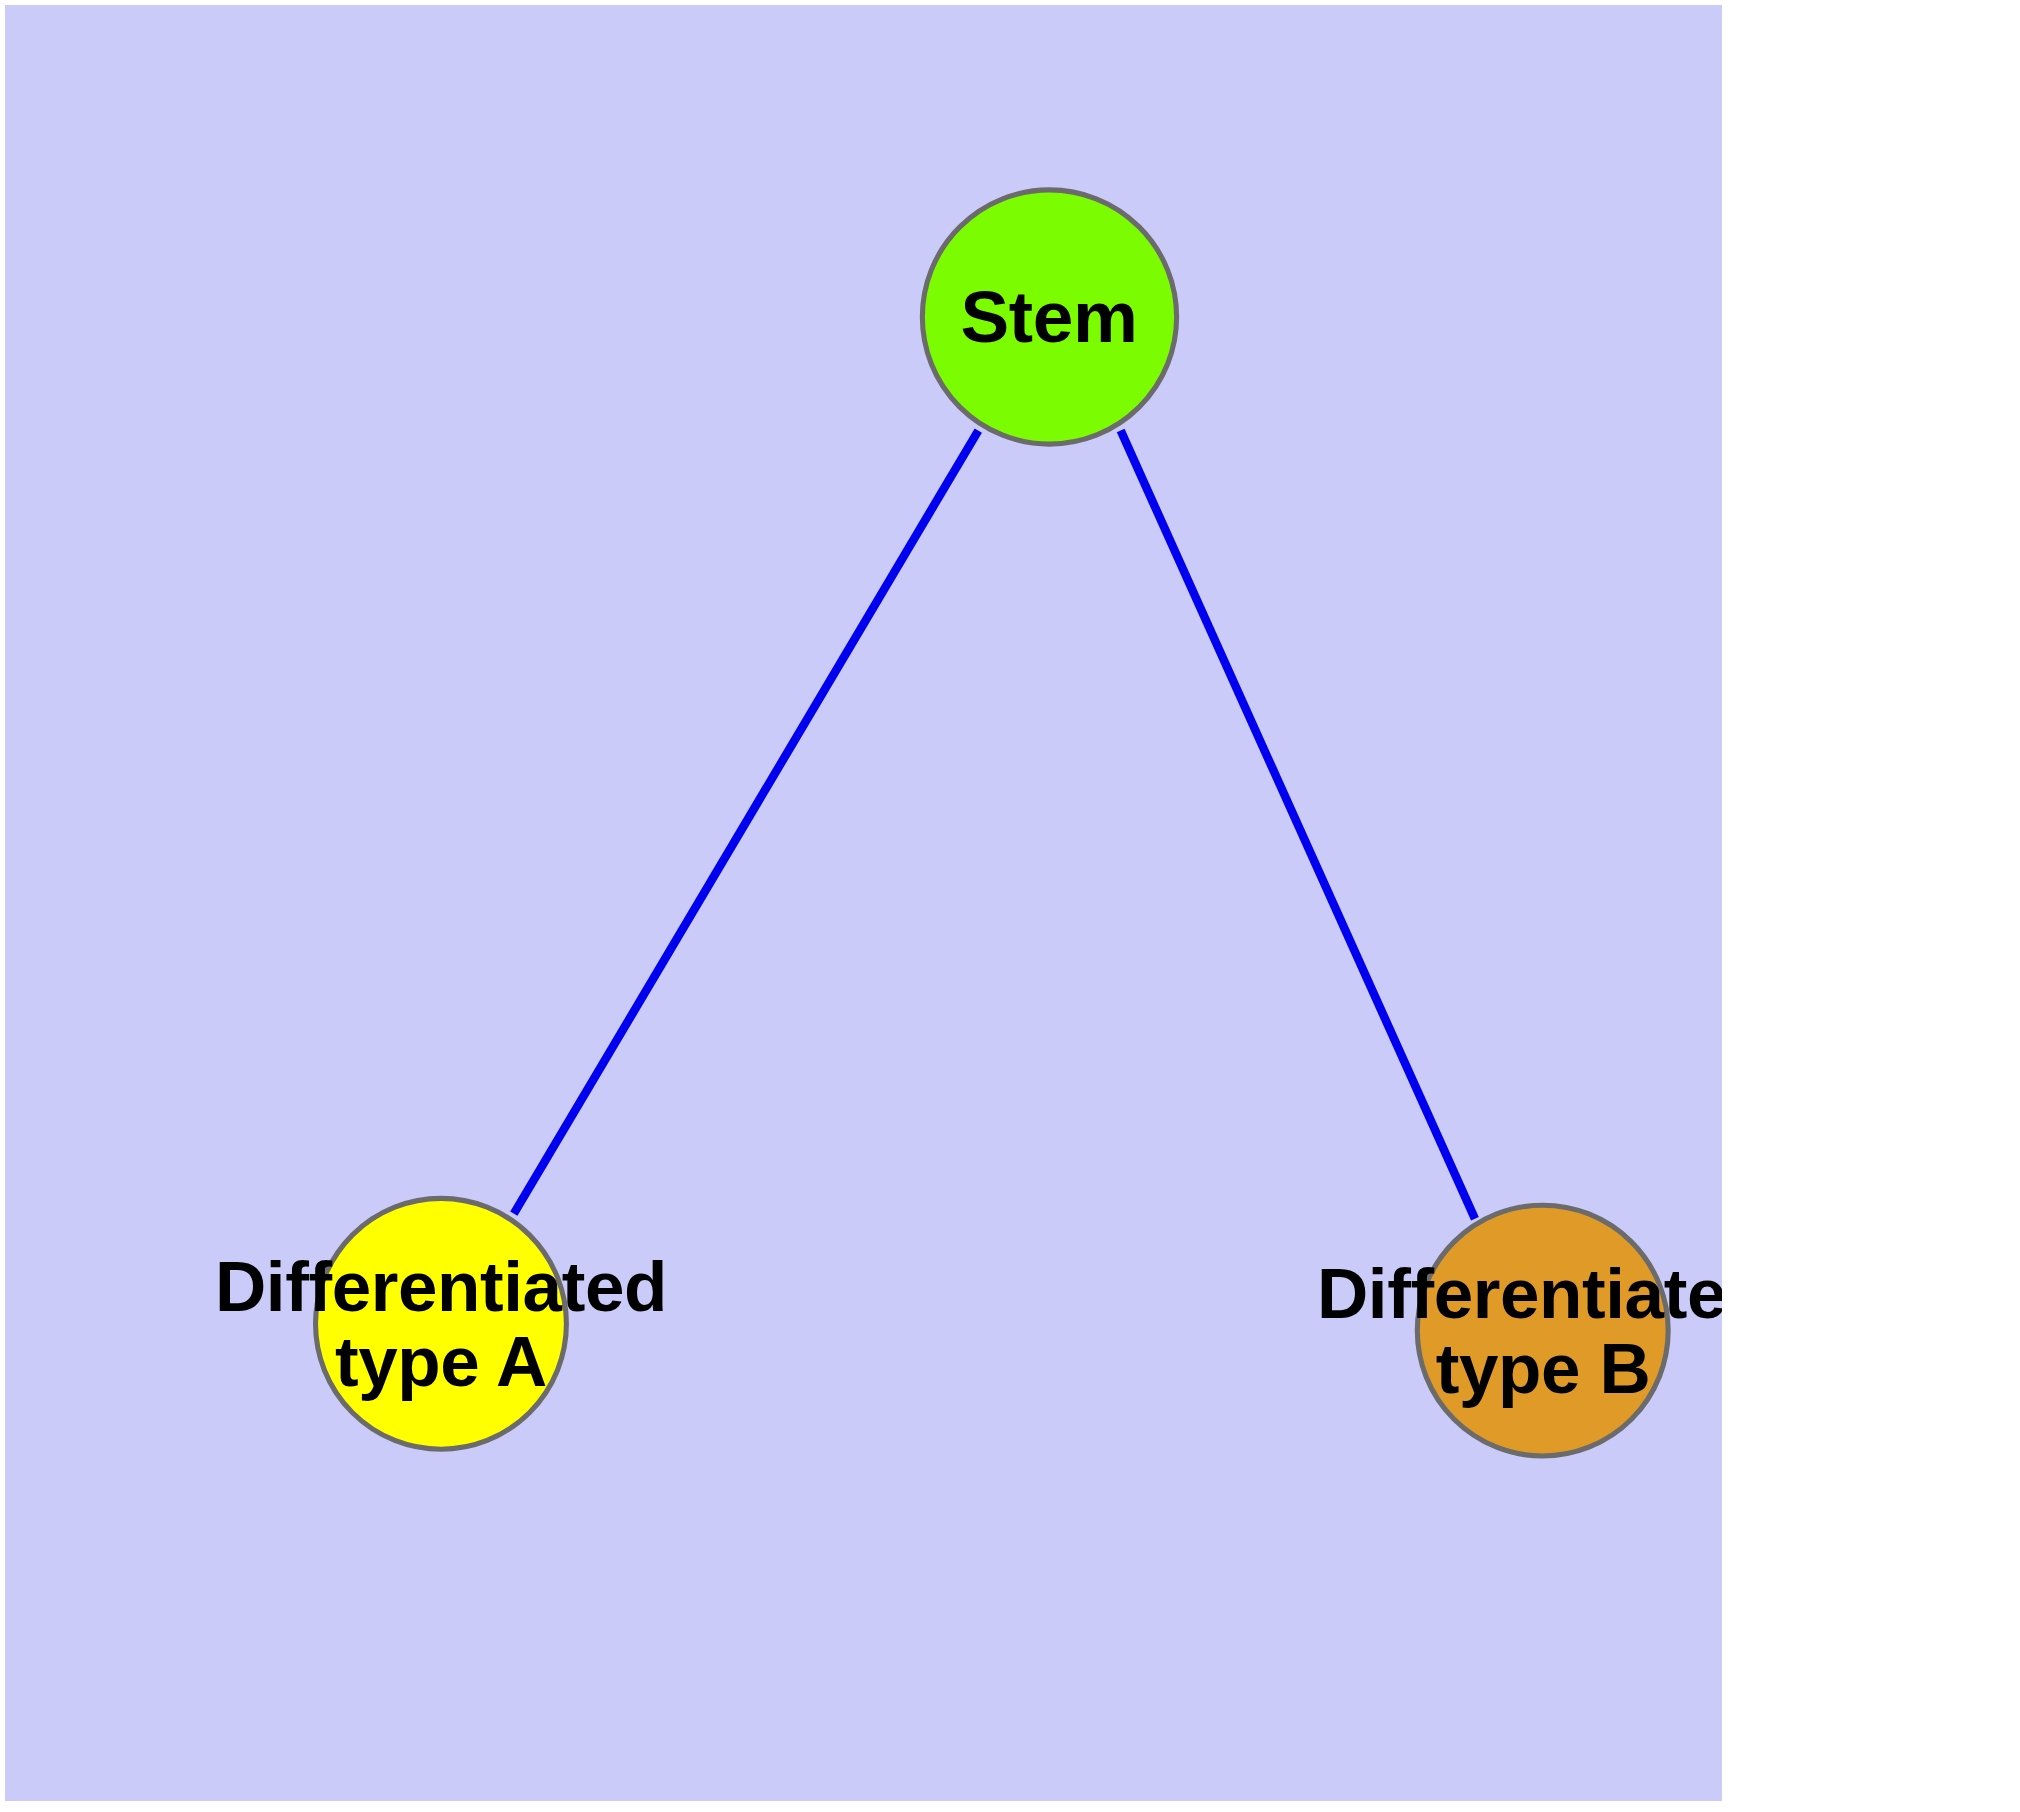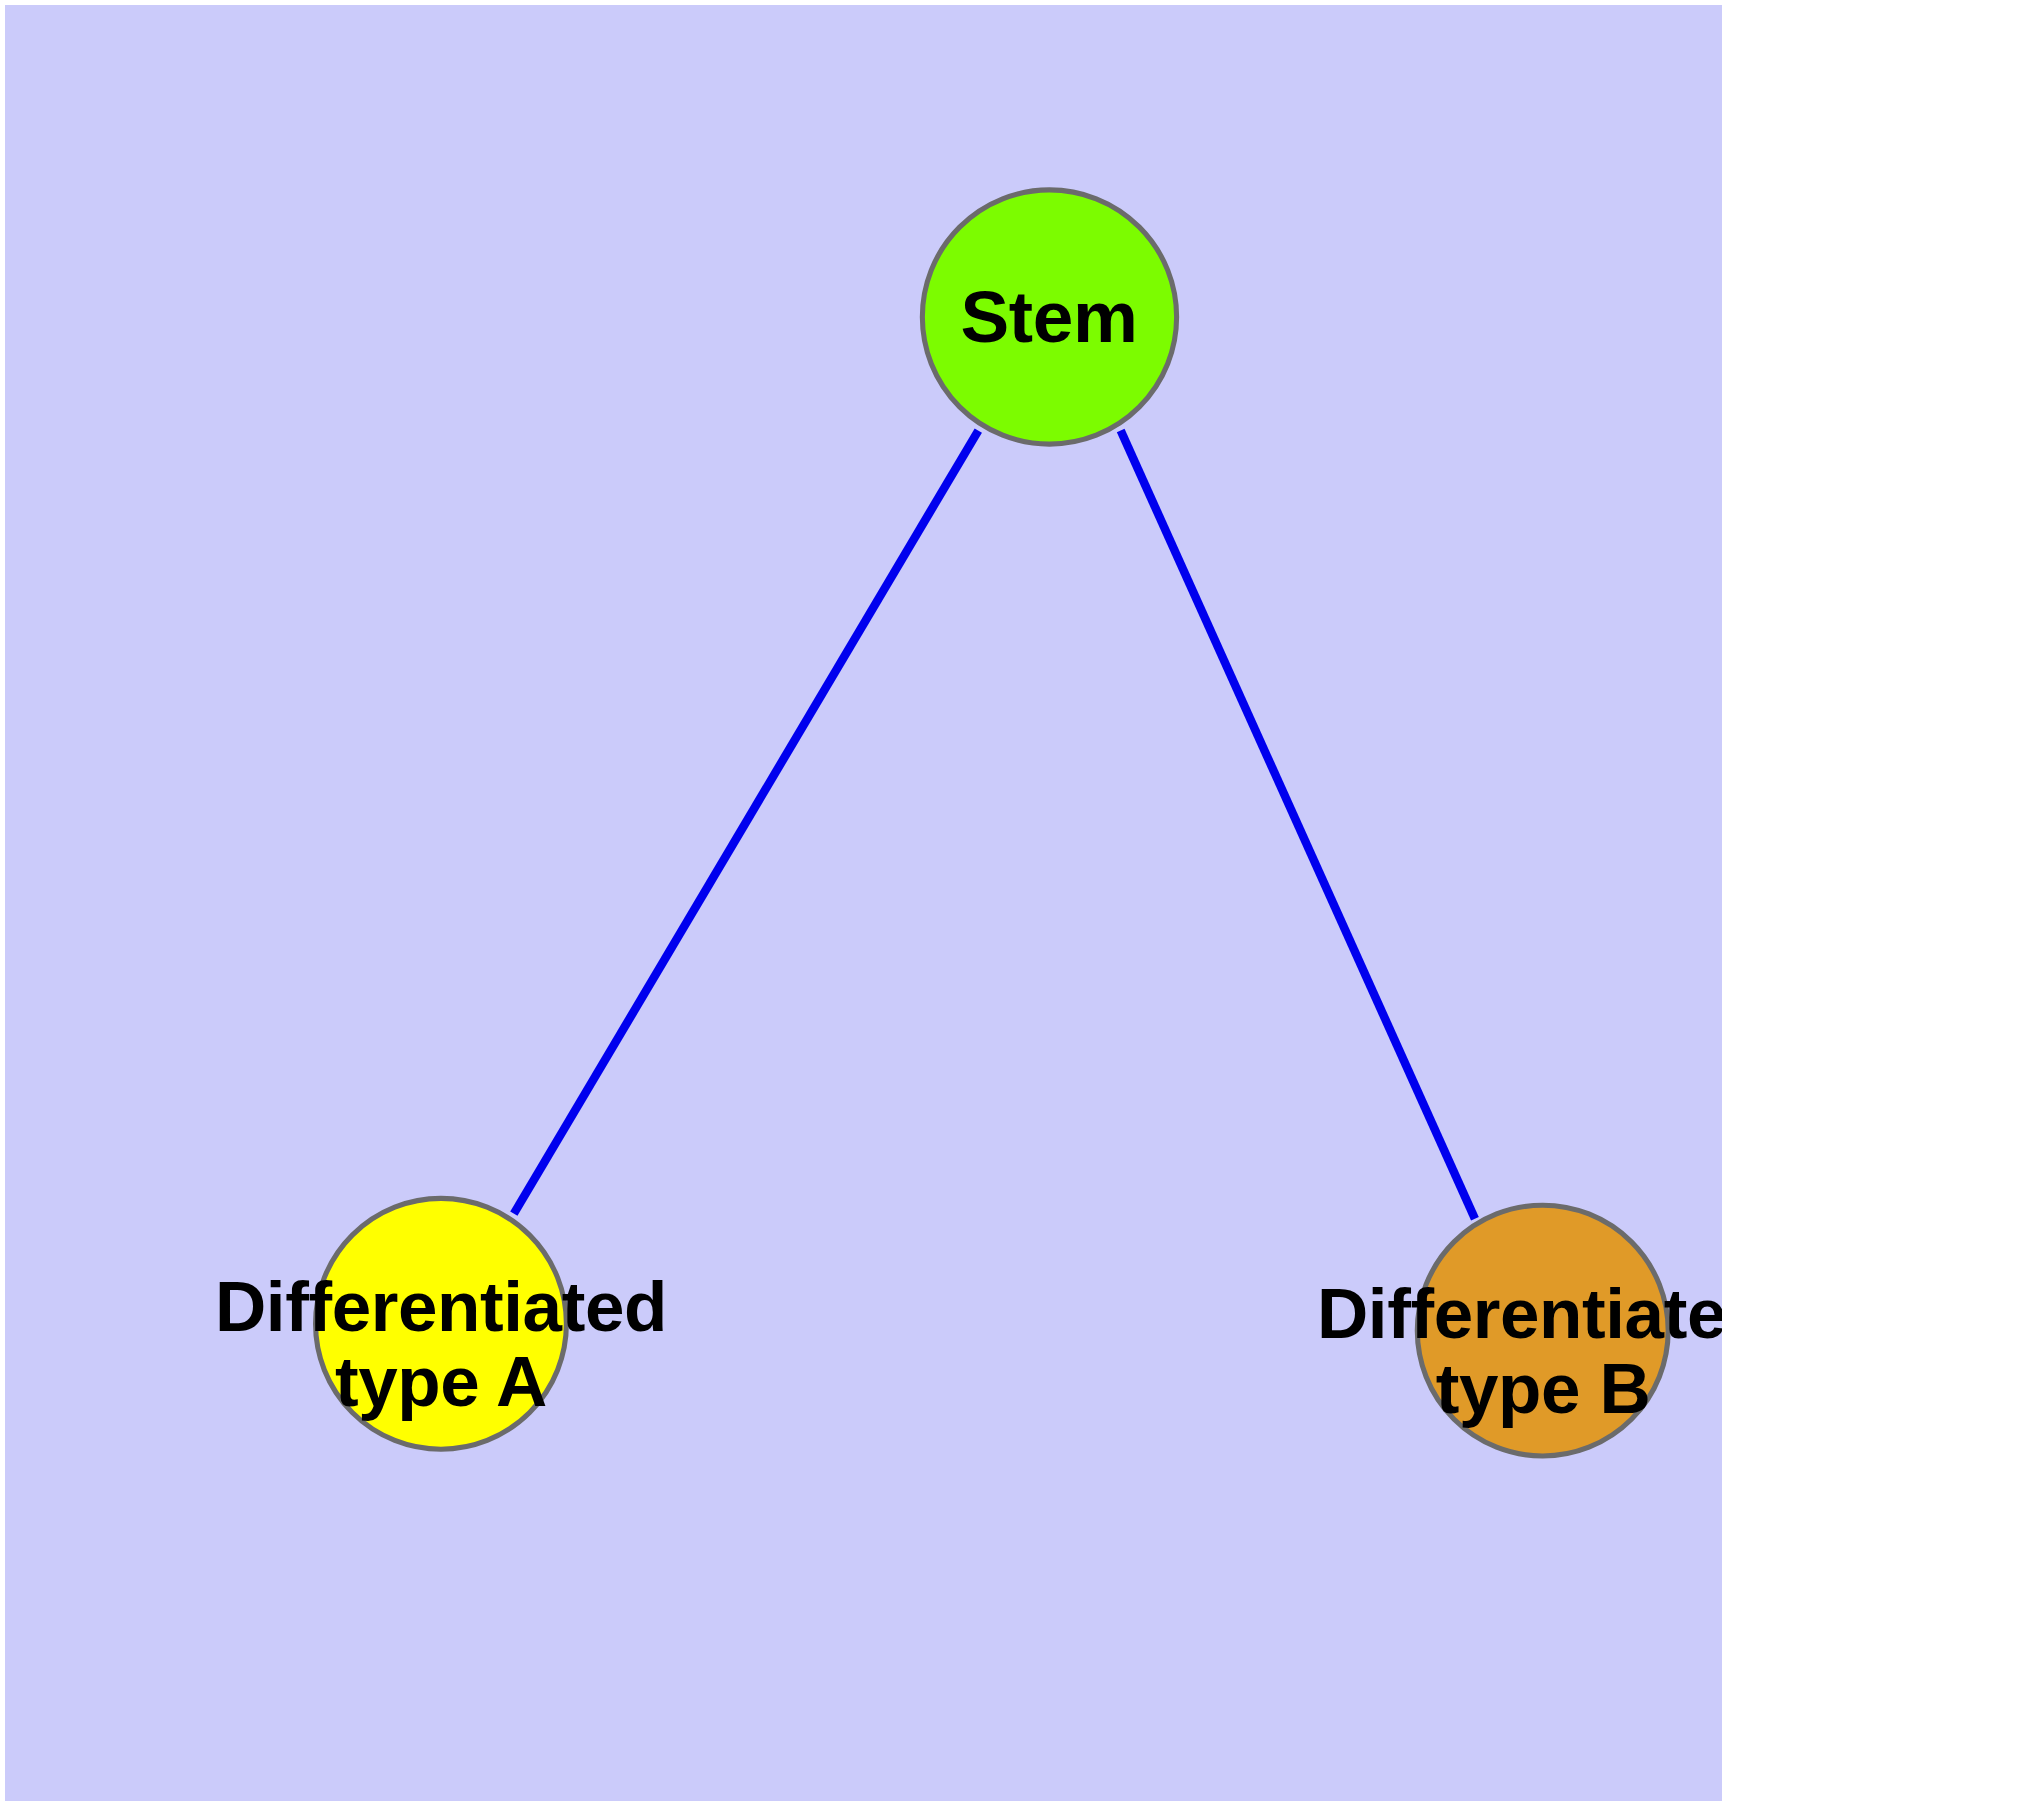"Differentiated" .label-branch { margin-top: 20px -> none }
